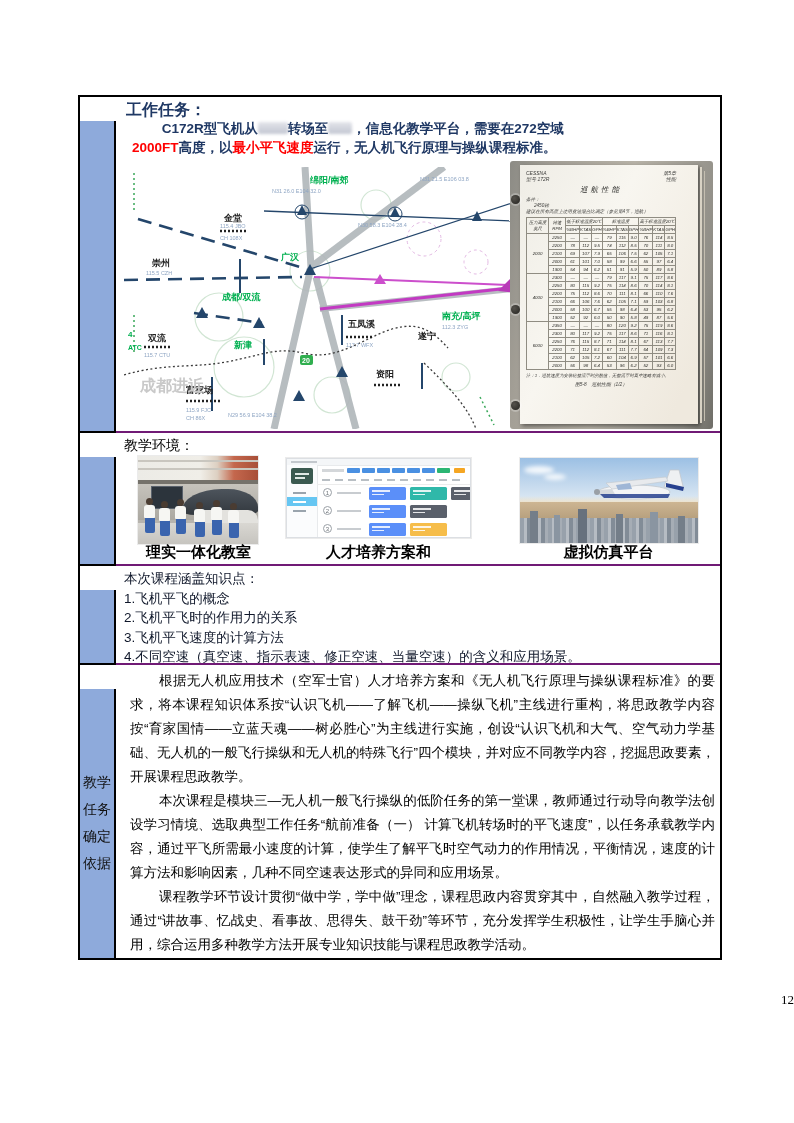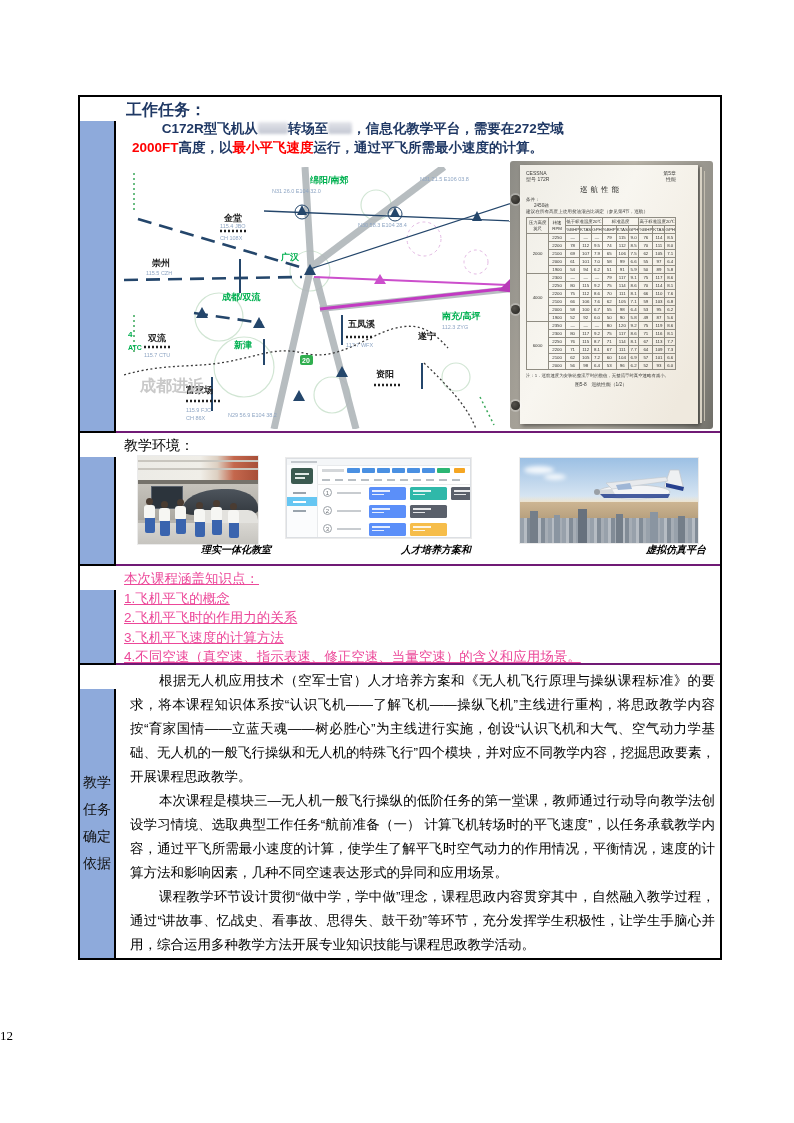"运行，通过平飞所需最小速度的计算。" span { text: 通过平飞所需最小速度的计算 -> 无人机飞行原理与操纵课程标准 }
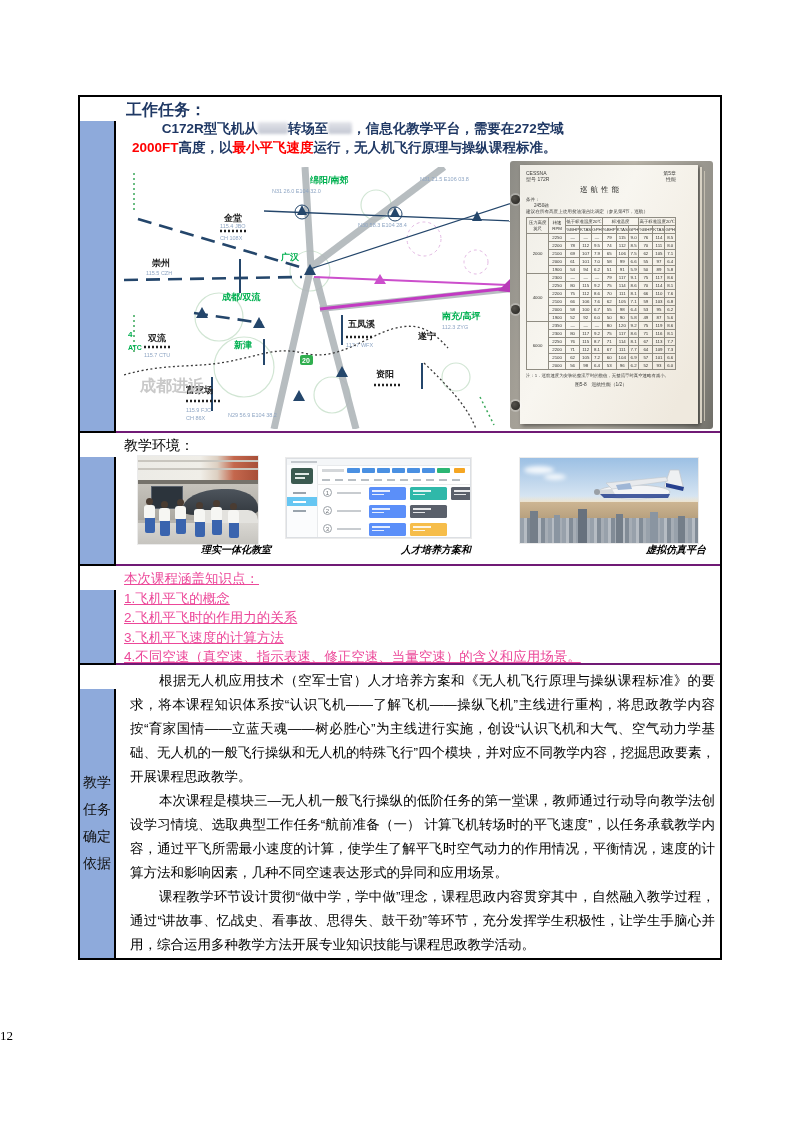"巡航性能" .manual .pageface { font-style: none -> italic }
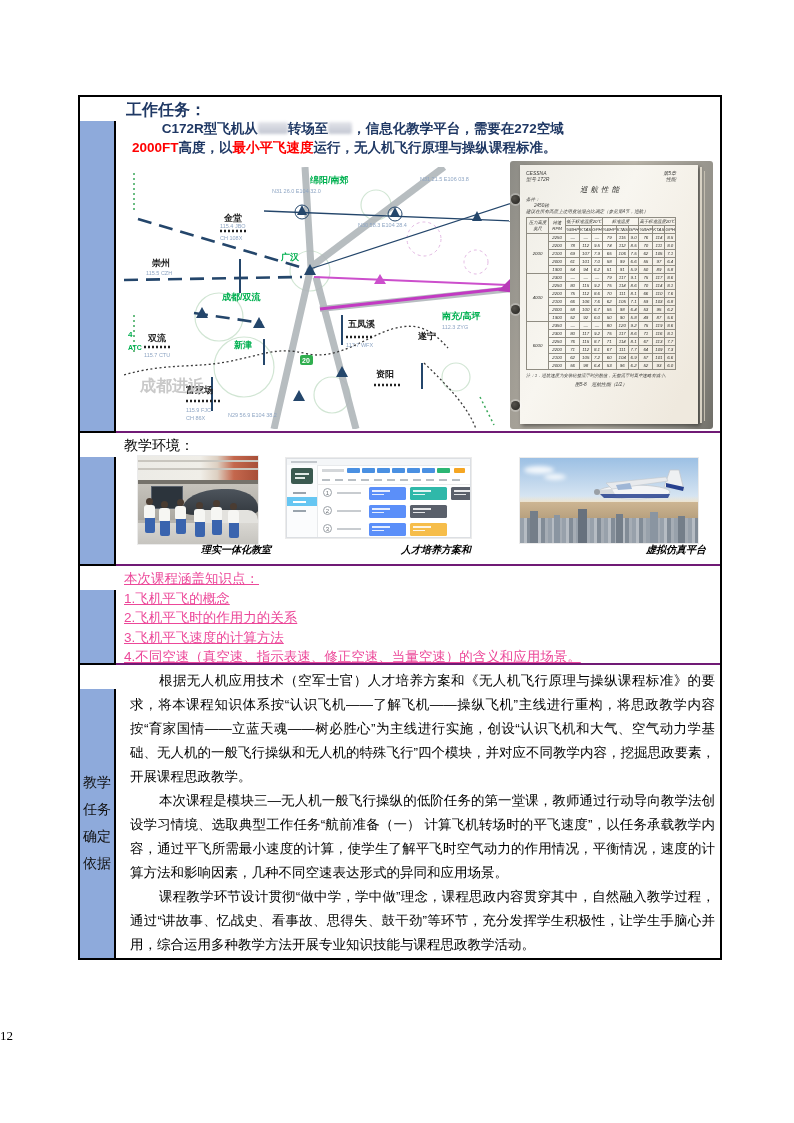"理实一体化教室" .env-caption { font-size: 10px -> 15px; font-style: italic -> none; text-align: right -> center }
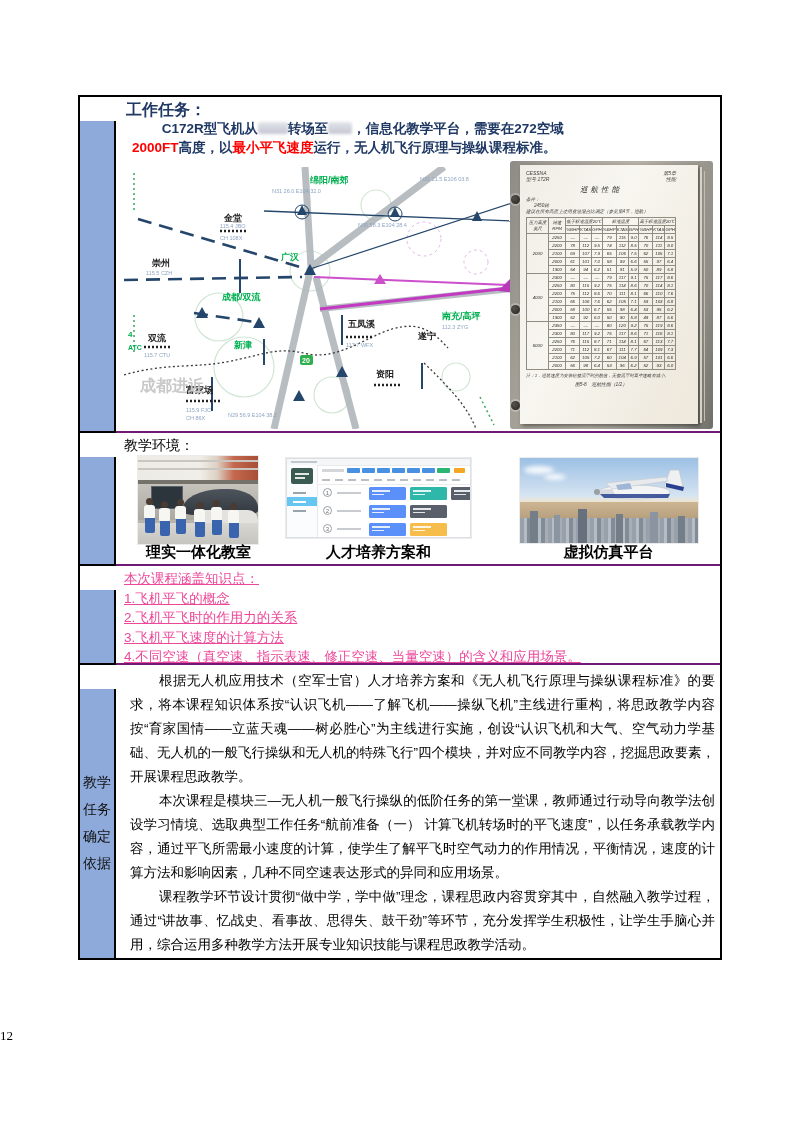"本次课程涵盖知识点：" .kn { color: #ec4899 -> #0f172a; text-decoration: underline -> none }
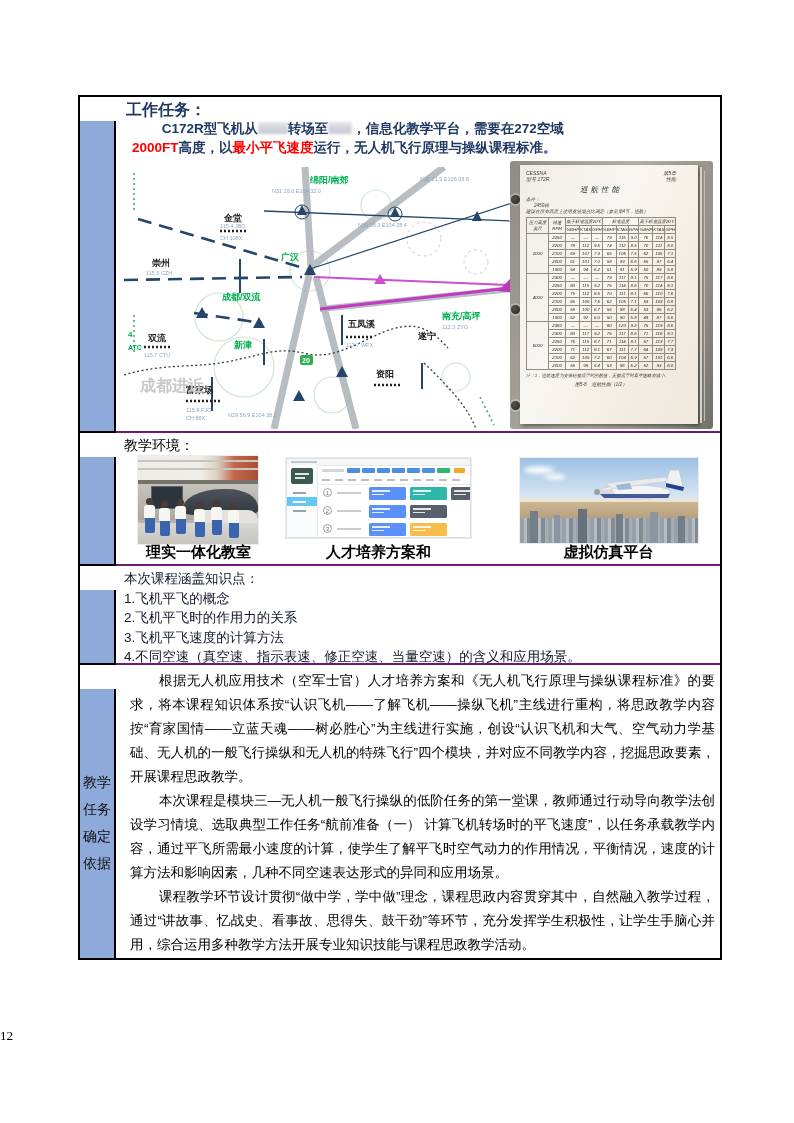"12" .page-number { text-align: left -> right; top: 1028px -> 992px }
